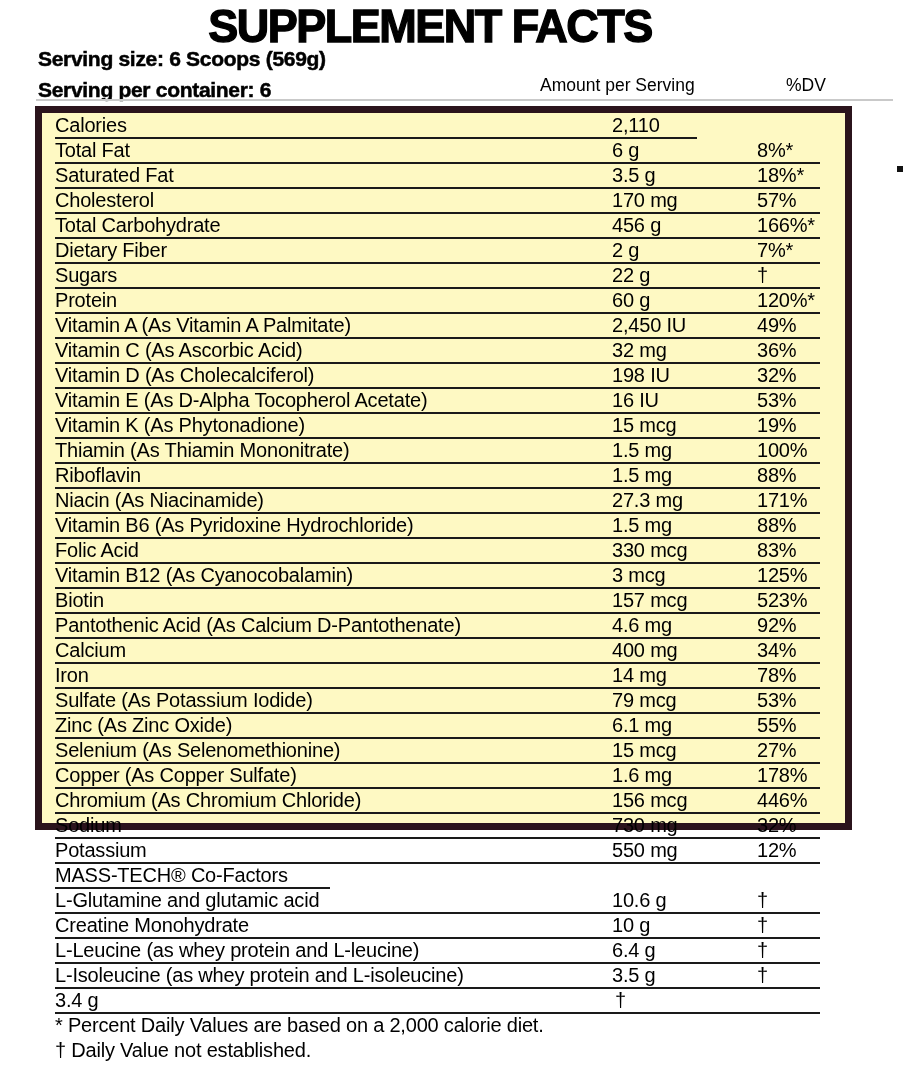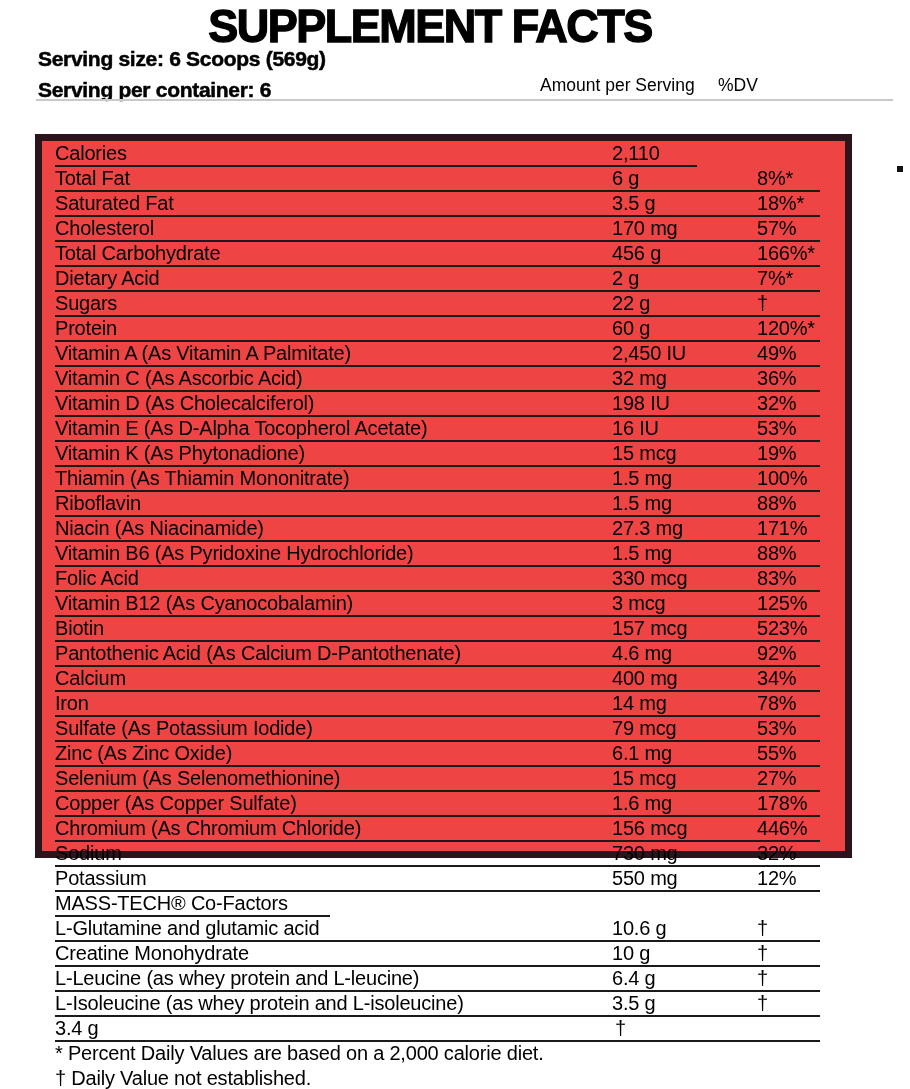"%DV" .dv-header { left: 718px -> 786px }
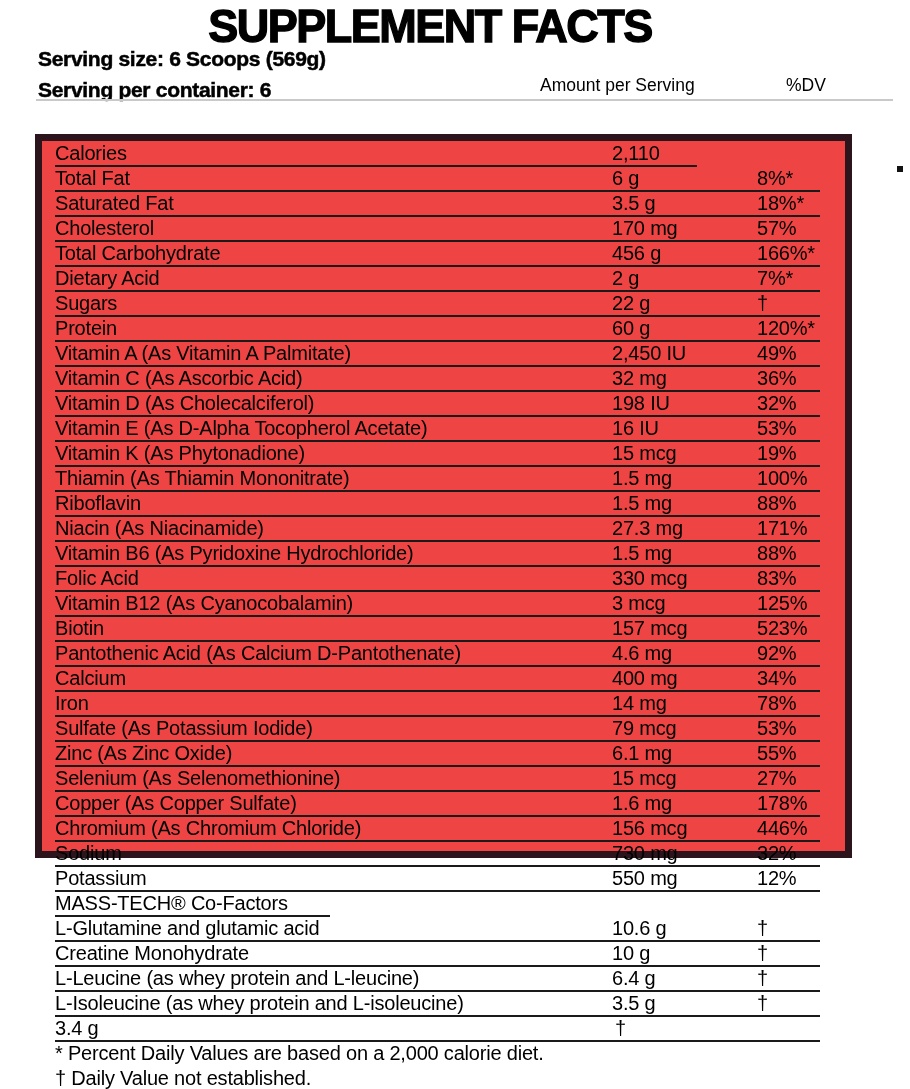"Calories" .facts-box { background: #ef4444 -> #fef9c3; margin-top: 28px -> none }
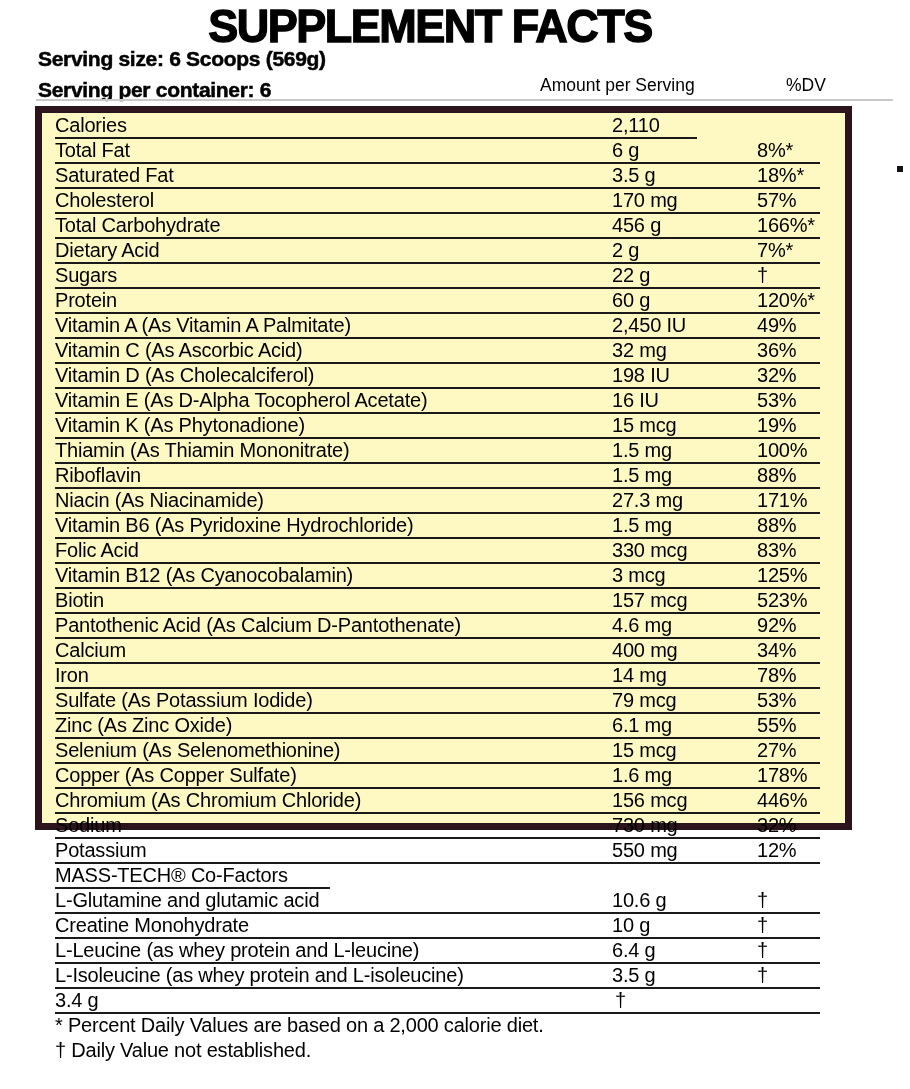"Dietary Acid" span.cell { text: Acid -> Fiber }
